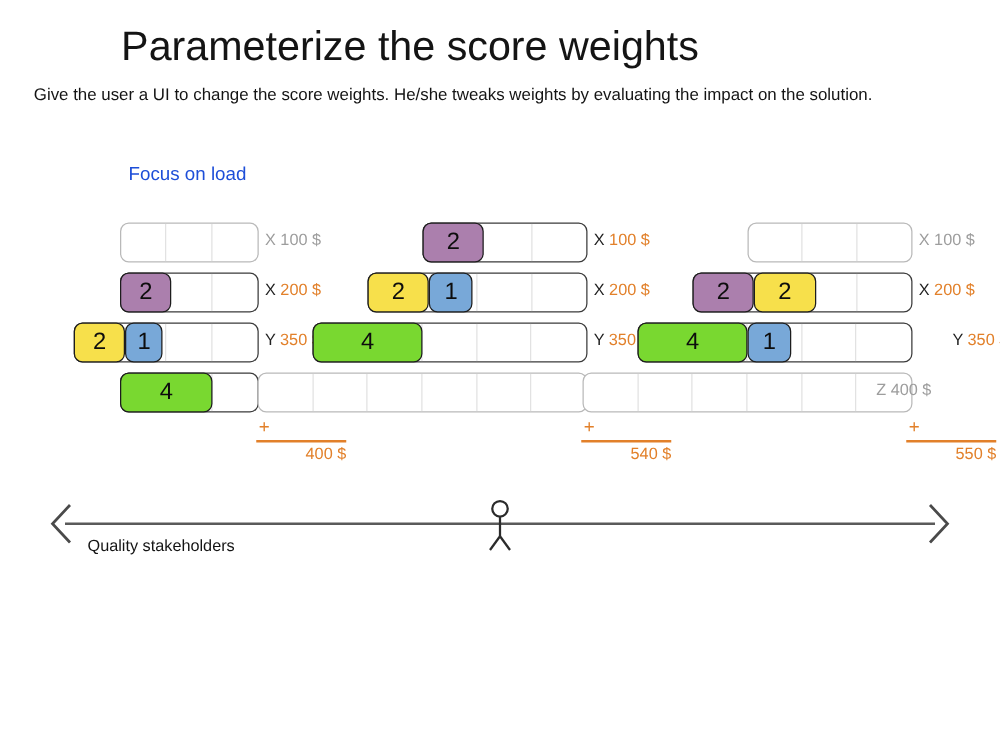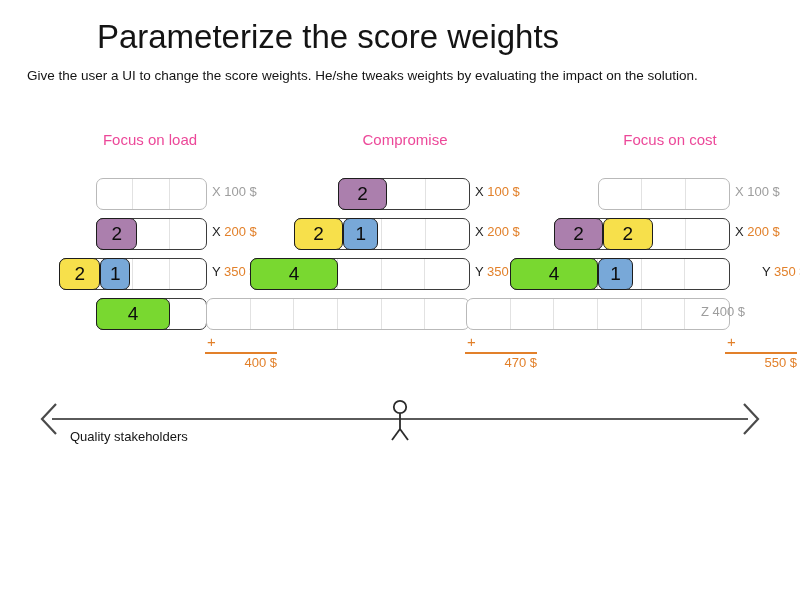"Focus on load" .col-head { color: #ec4899 -> #1d4ed8 }
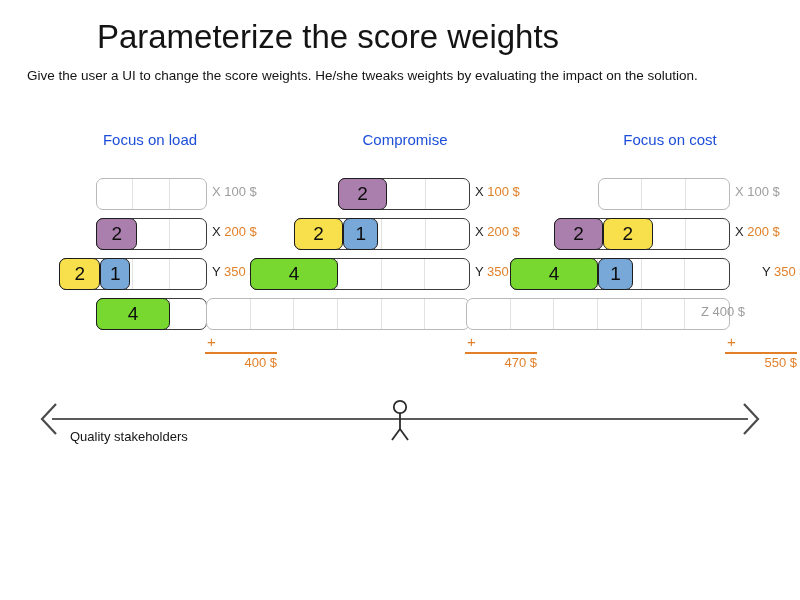"Compromise" div.col-head { html: <div>Compromise</div> -> none }
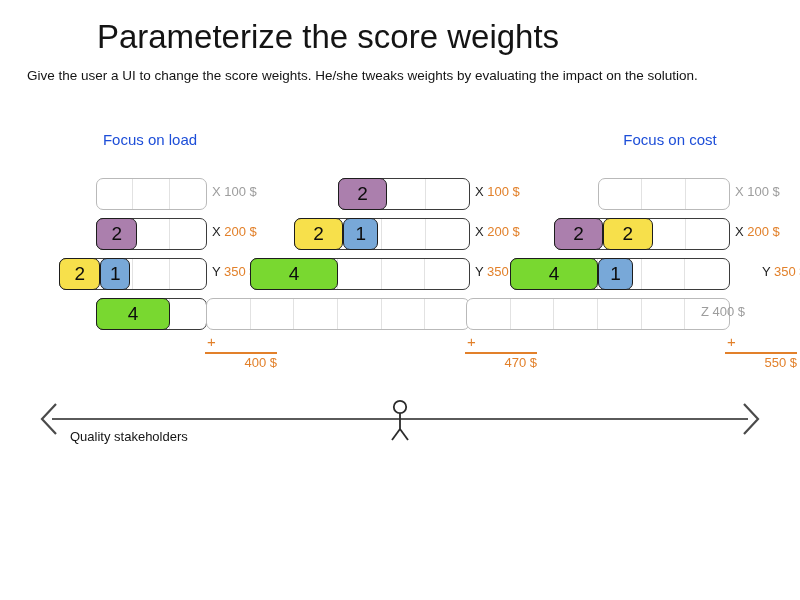"Focus on cost" div.col-head { html: <div>Focus on cost</div> -> none }
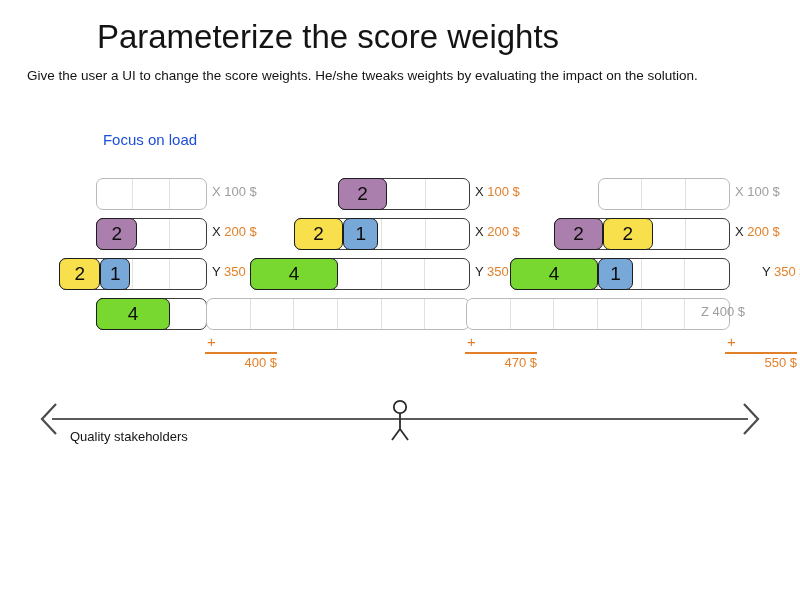"470 $" span.total { text: 470 -> 540 }
